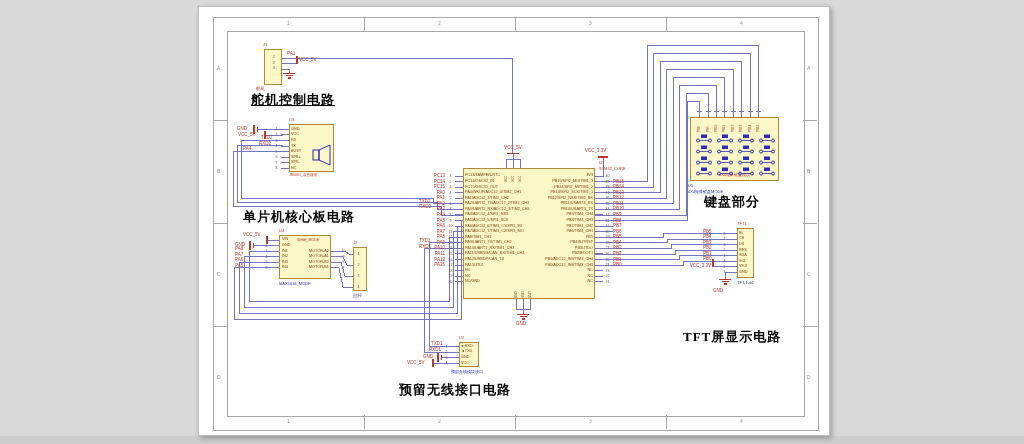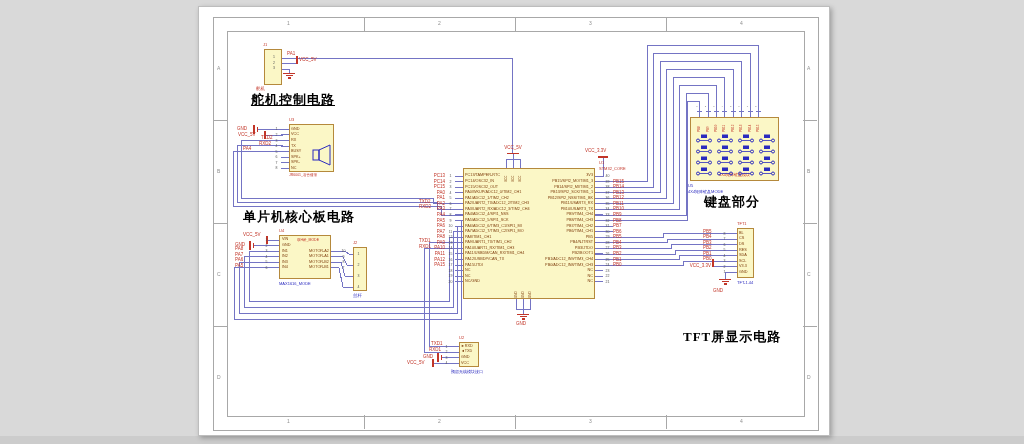"预留无线接口电路" div.t { html: none -> <div>预留无线接口电路</div> }
